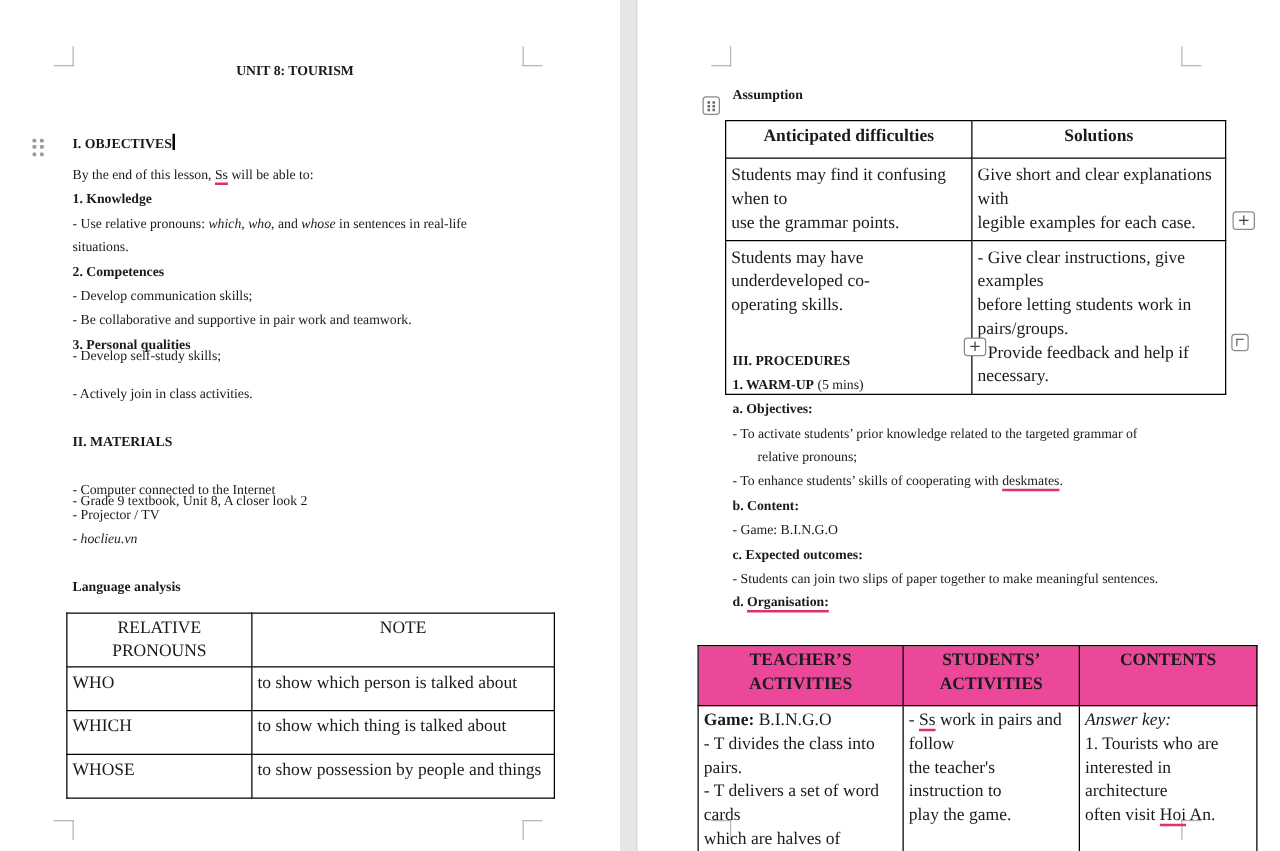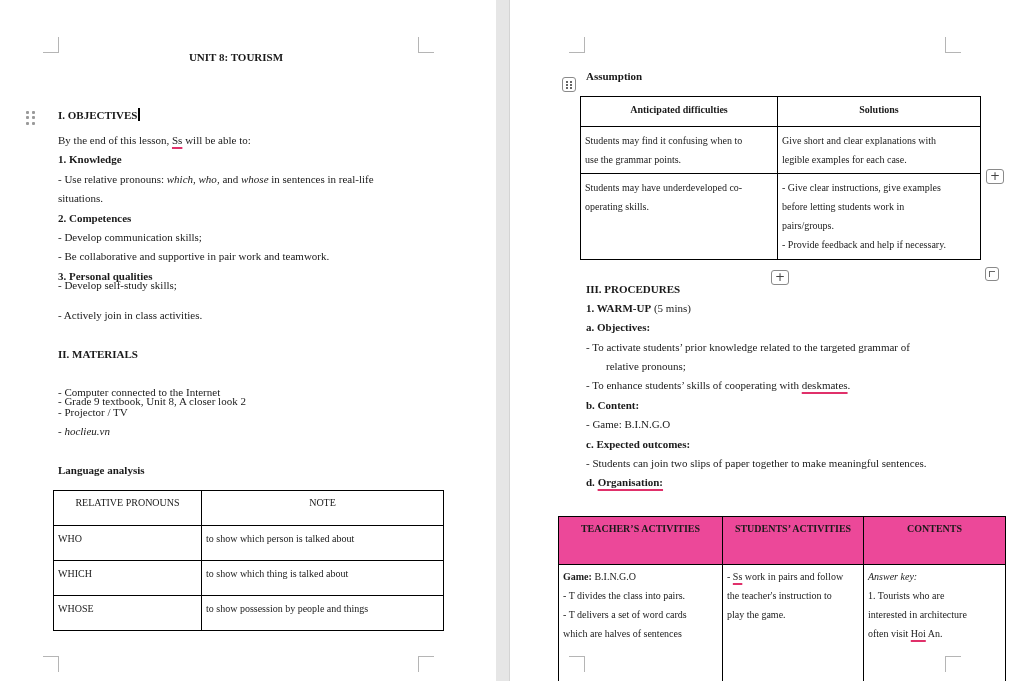"Anticipated difficulties" table { font-size: 10px -> 14px }
